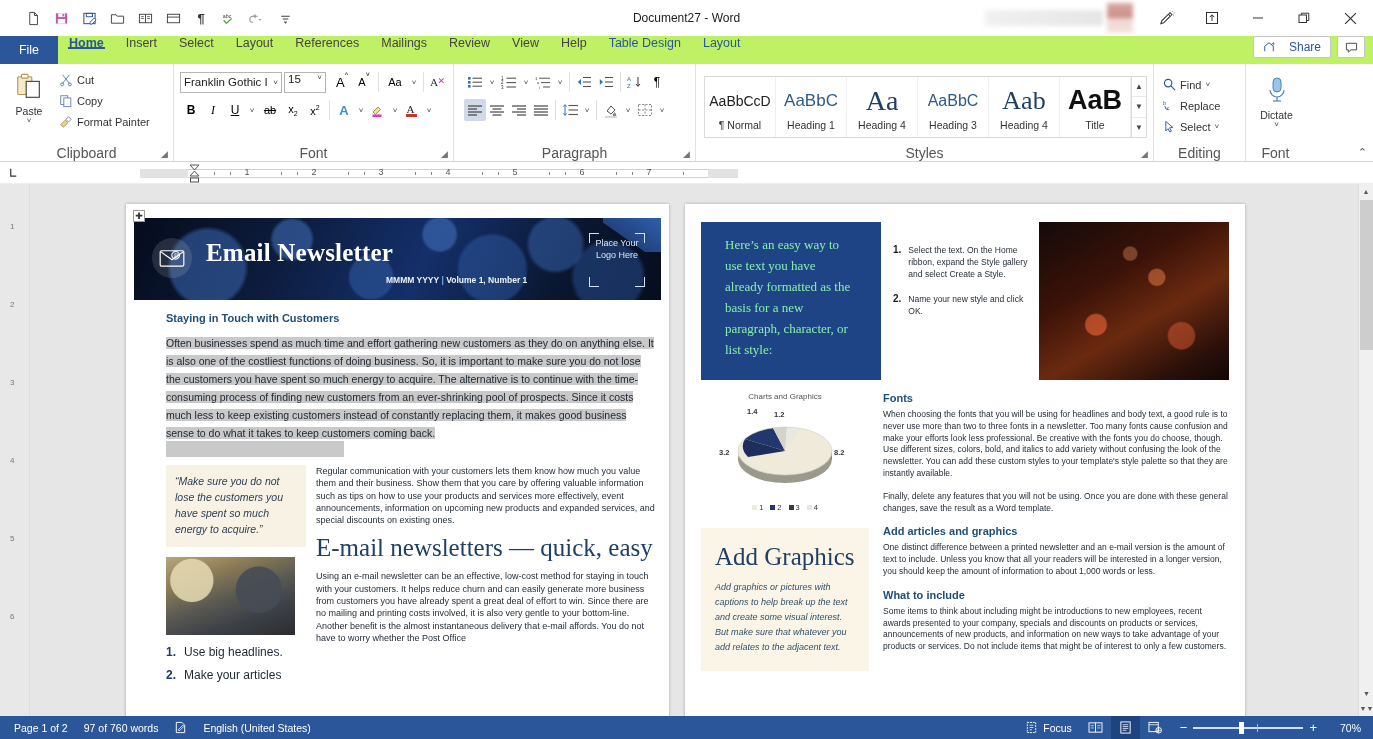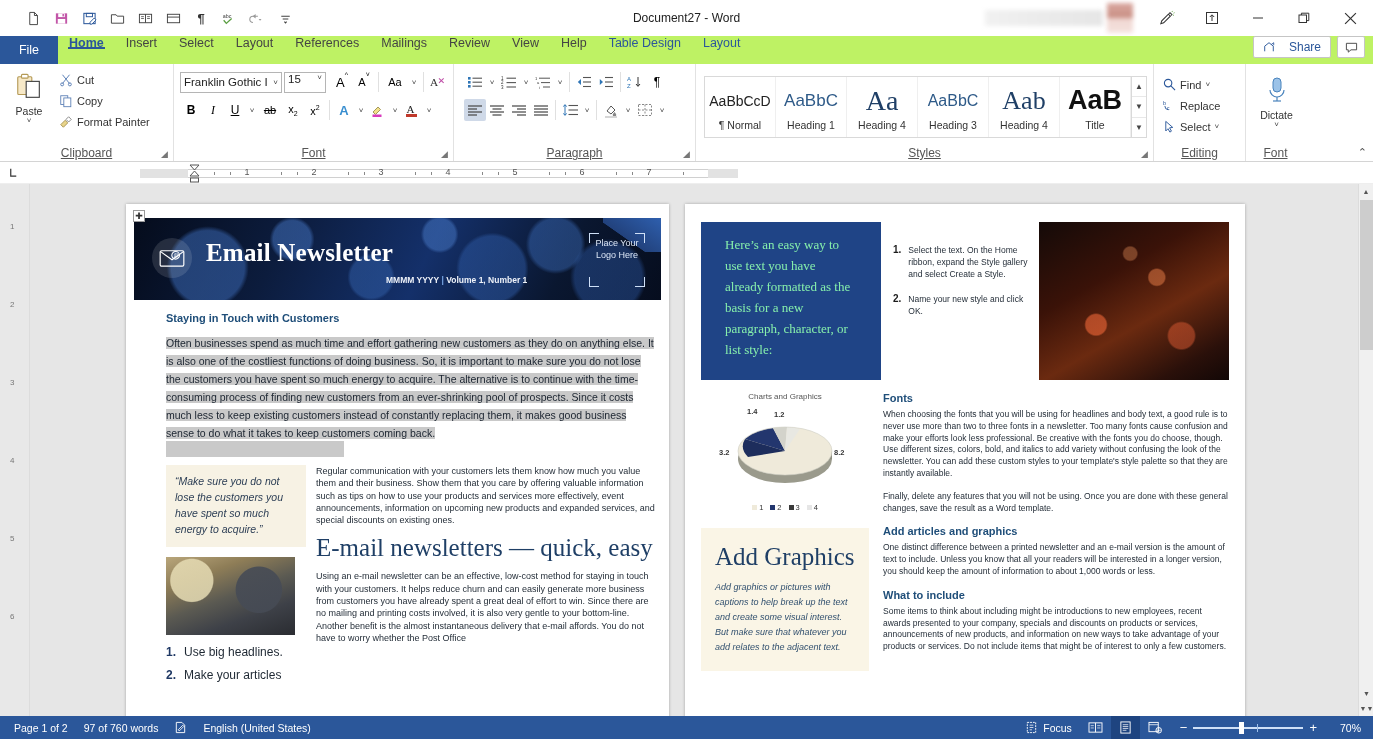"Clipboard" .rgroup-label { font-size: 12px -> 14px; text-decoration: underline -> none }
